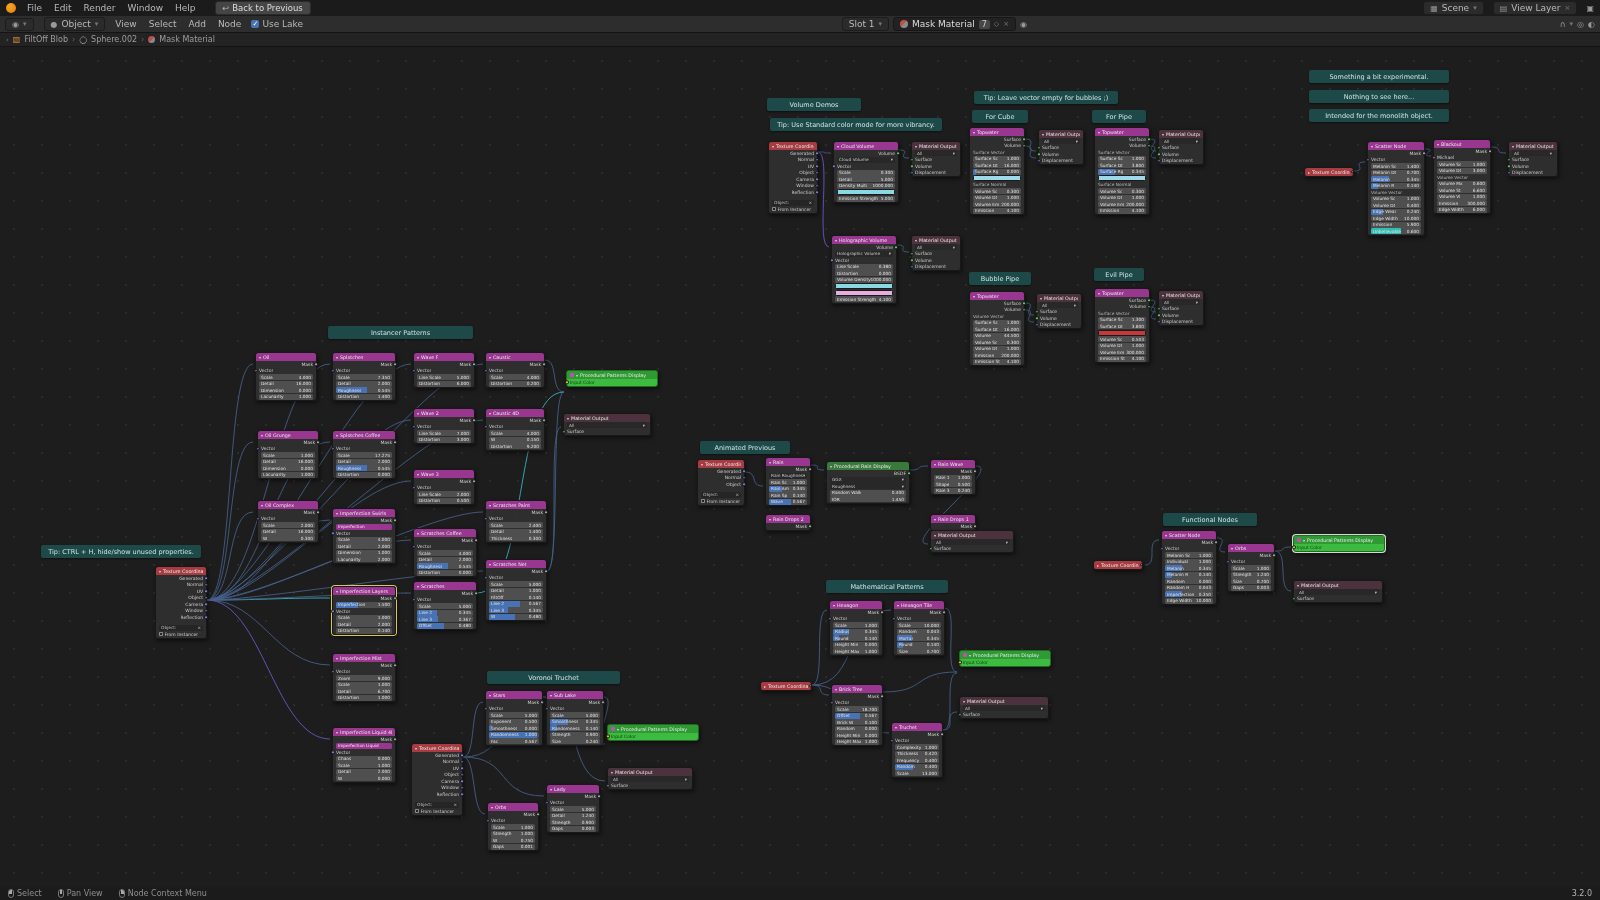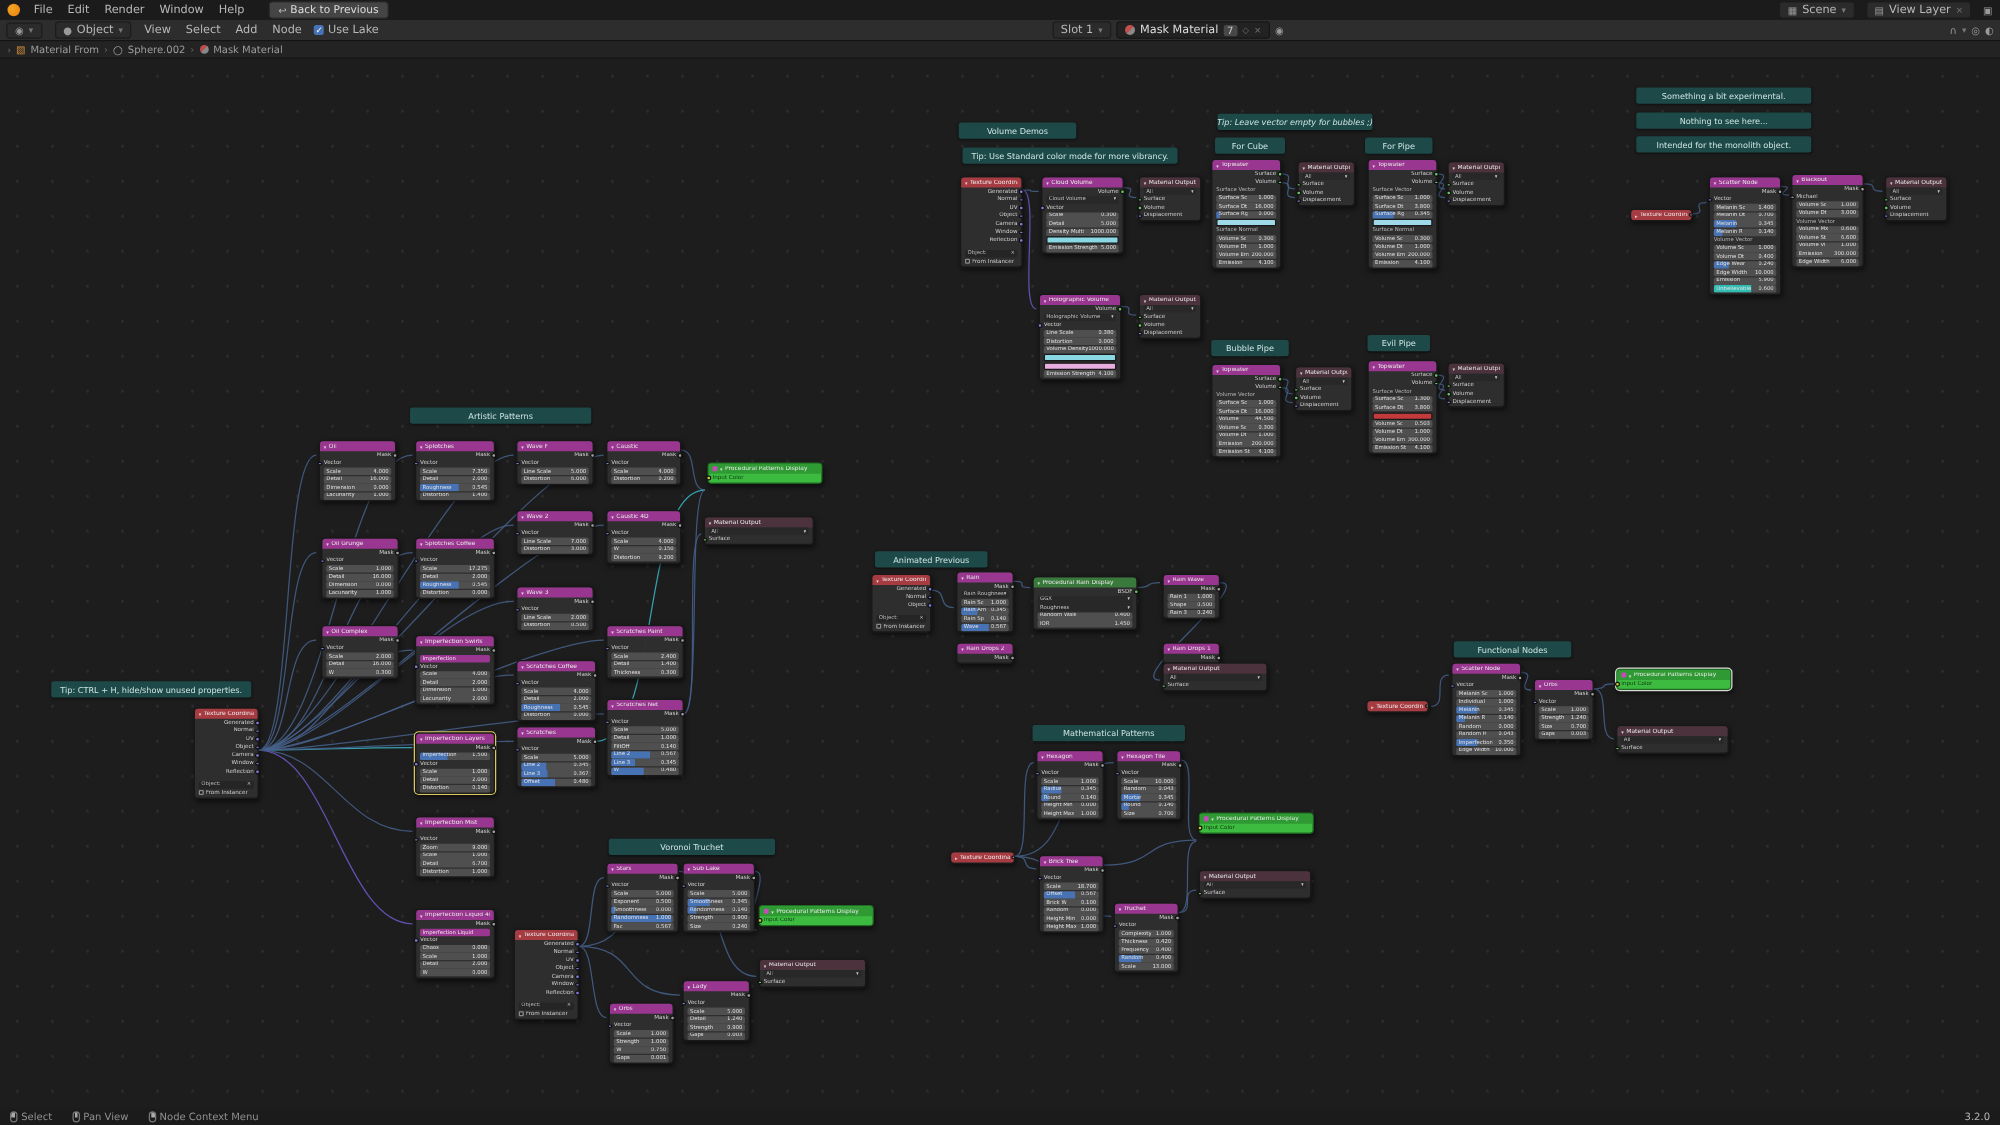"Material From" span { text: Material From -> FiltOff Blob }
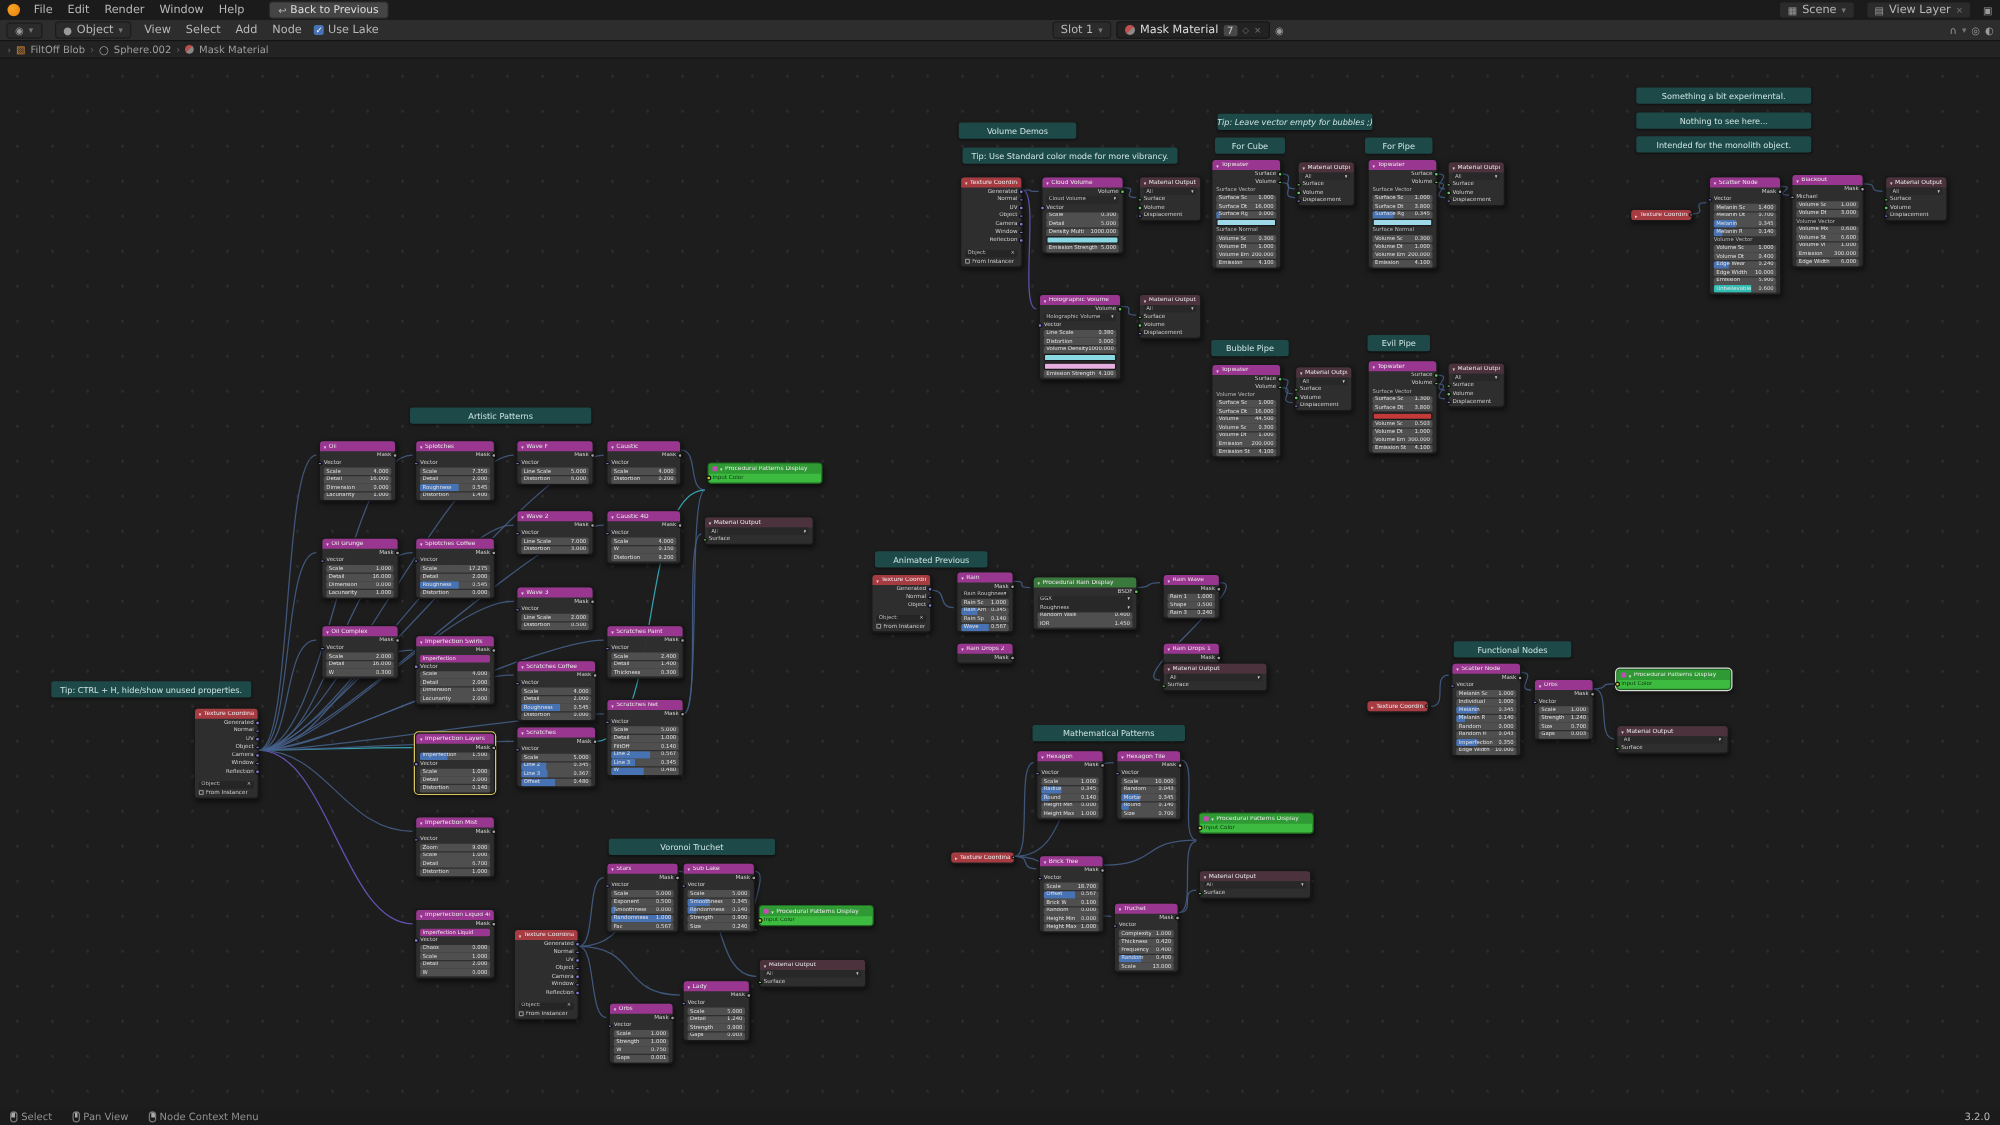"Tip: Leave vector empty for" div.flabel { font-style: italic -> none; width: 124px -> 144px }
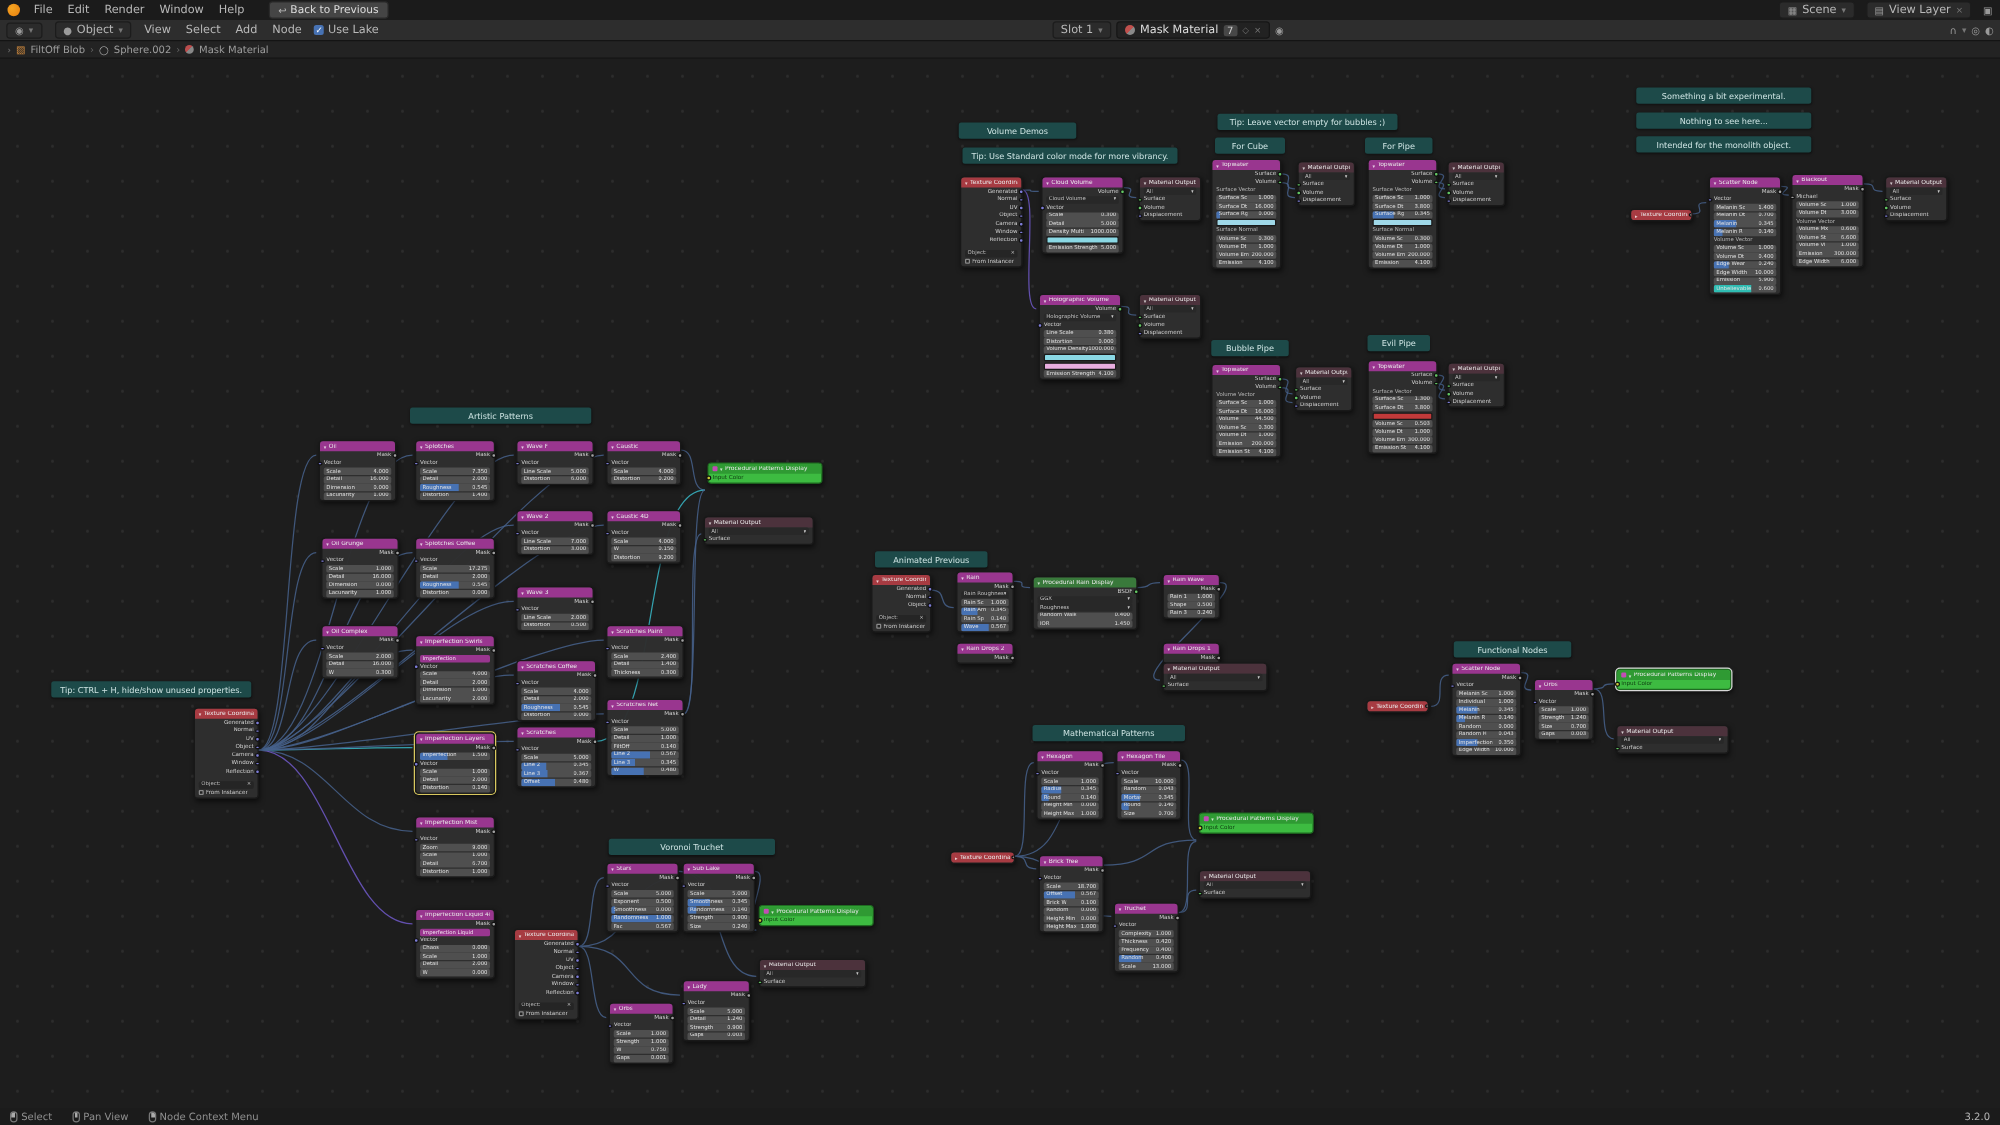"Artistic Patterns" div.flabel { text: Artistic -> Instancer }
